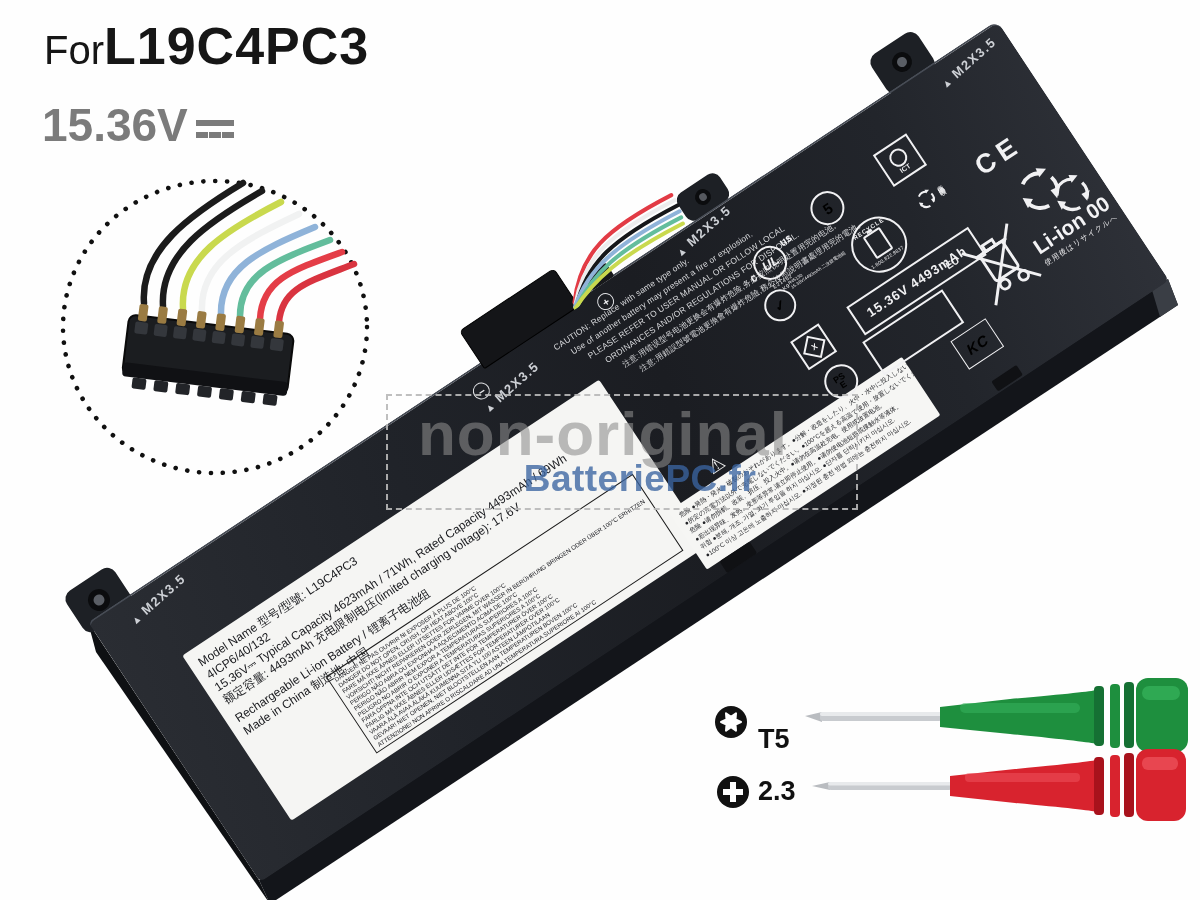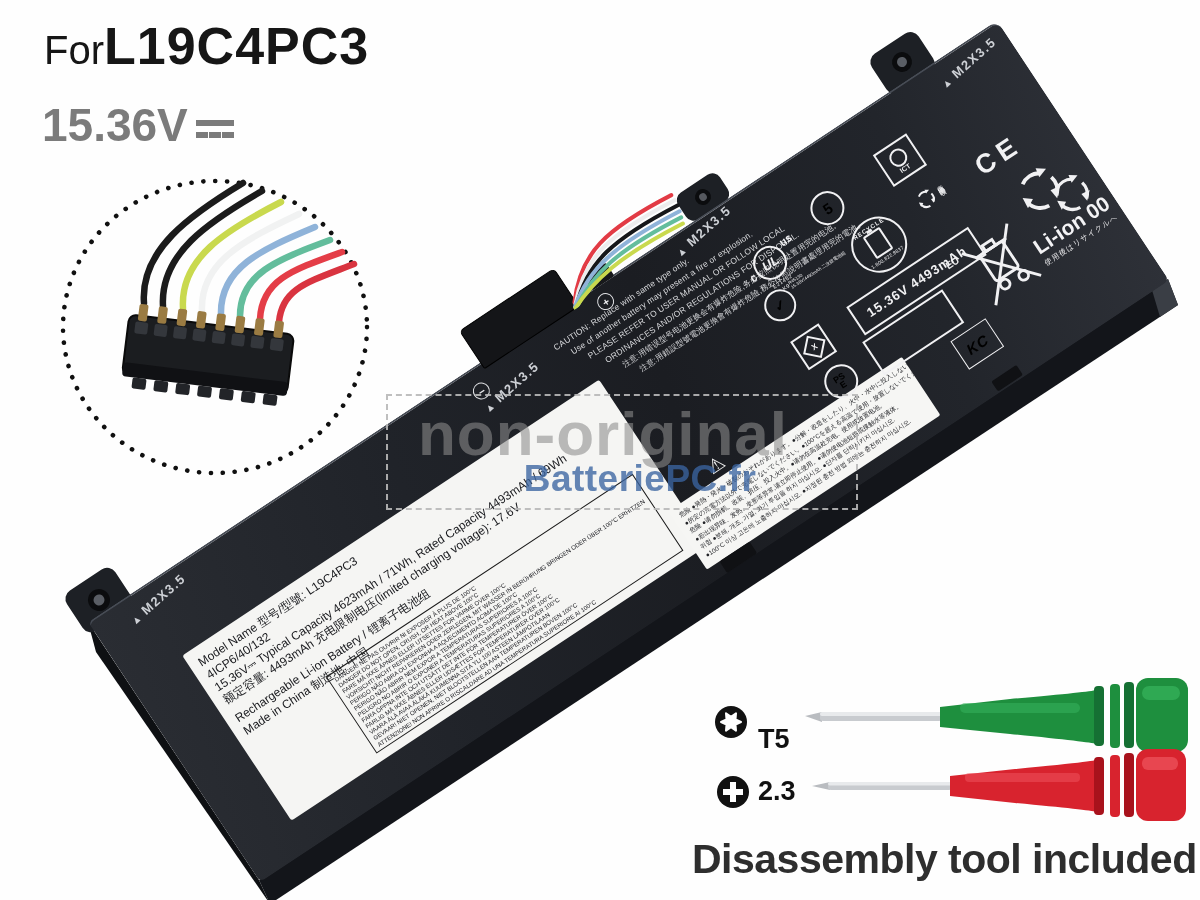"Disassembly tool included" div.abs { html: <div>Disassembly tool included</div> -> none }
